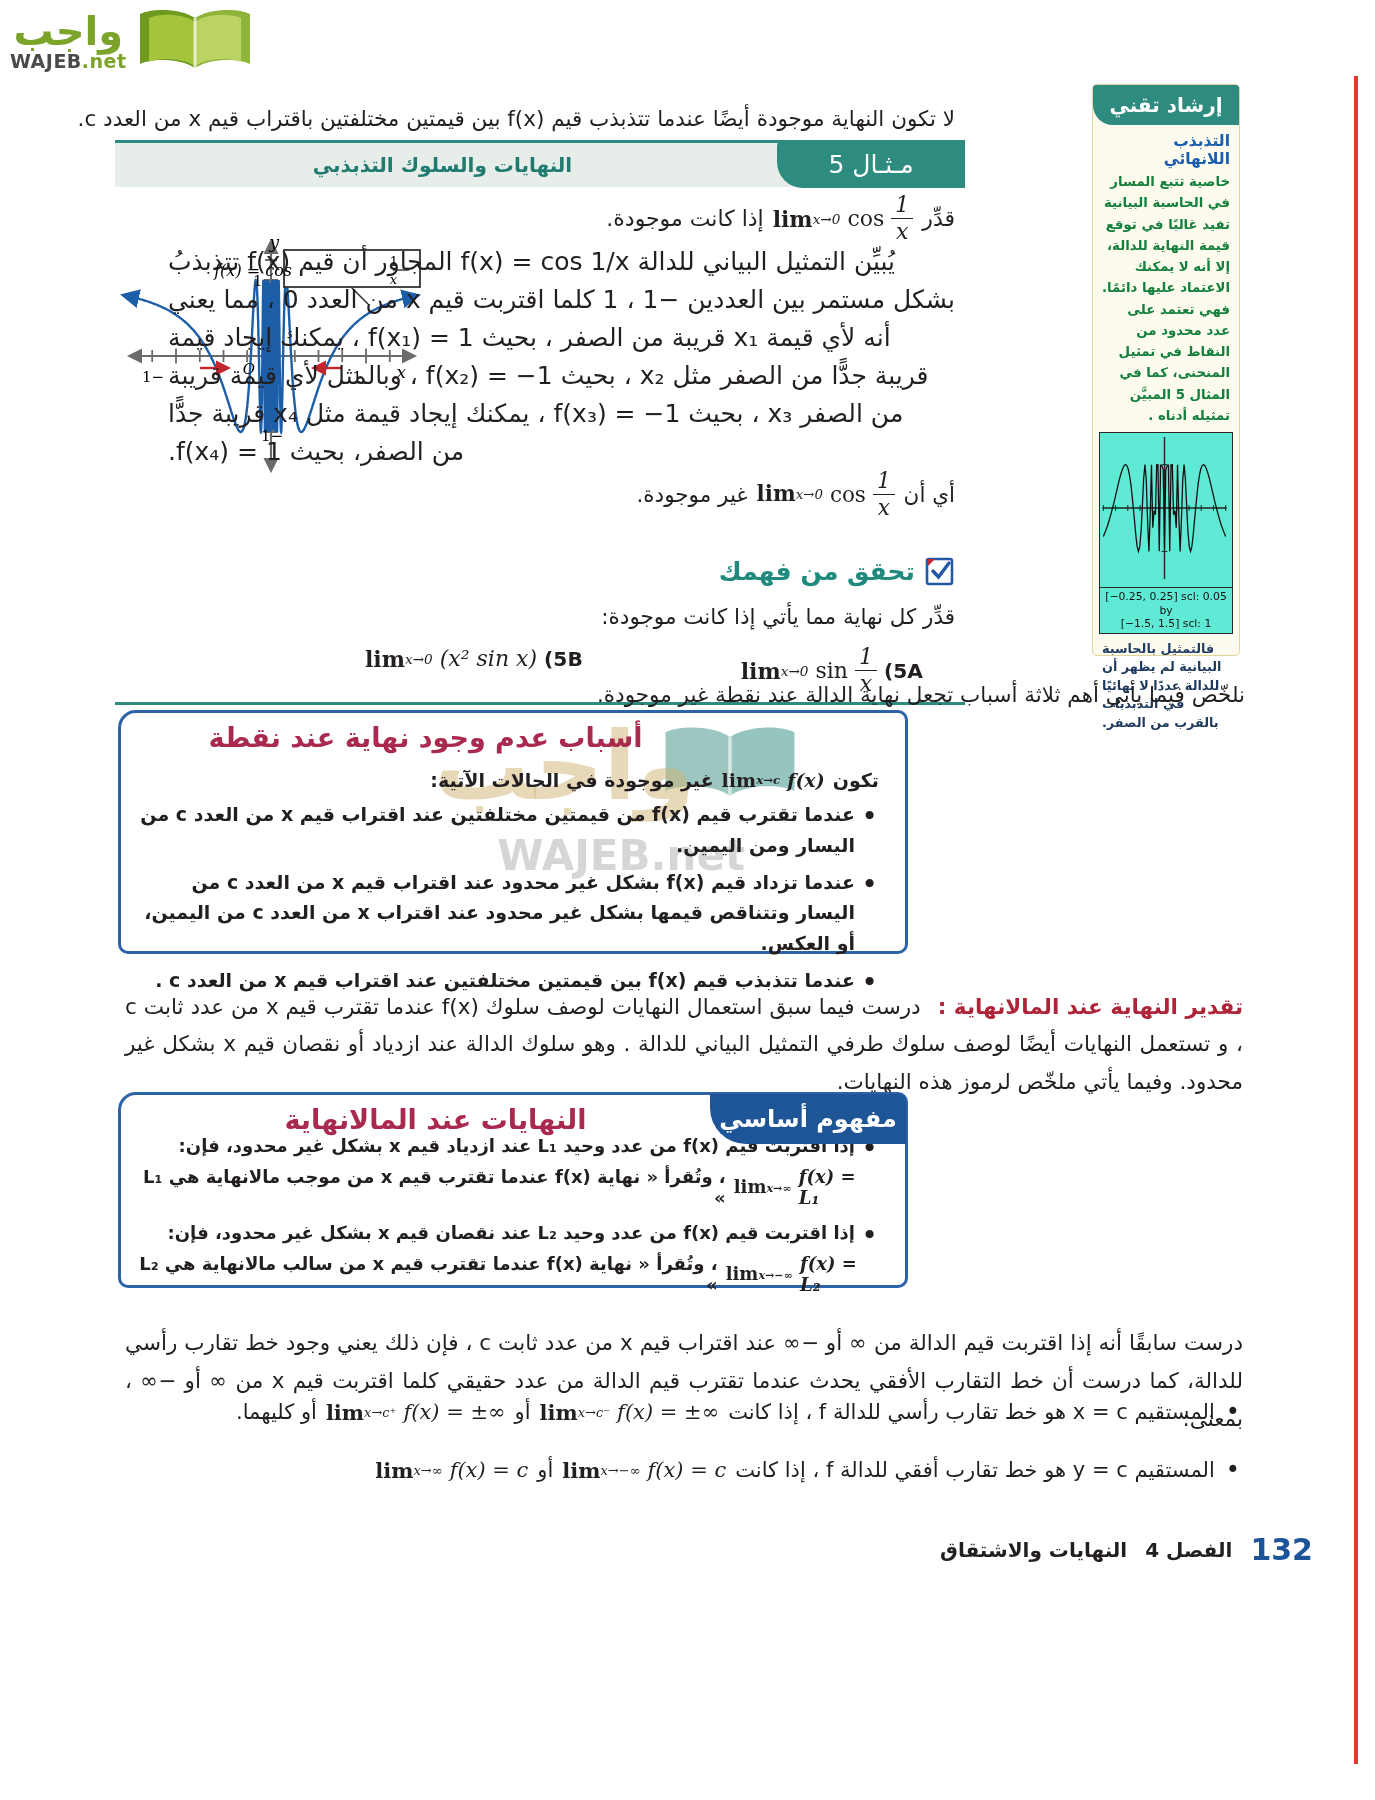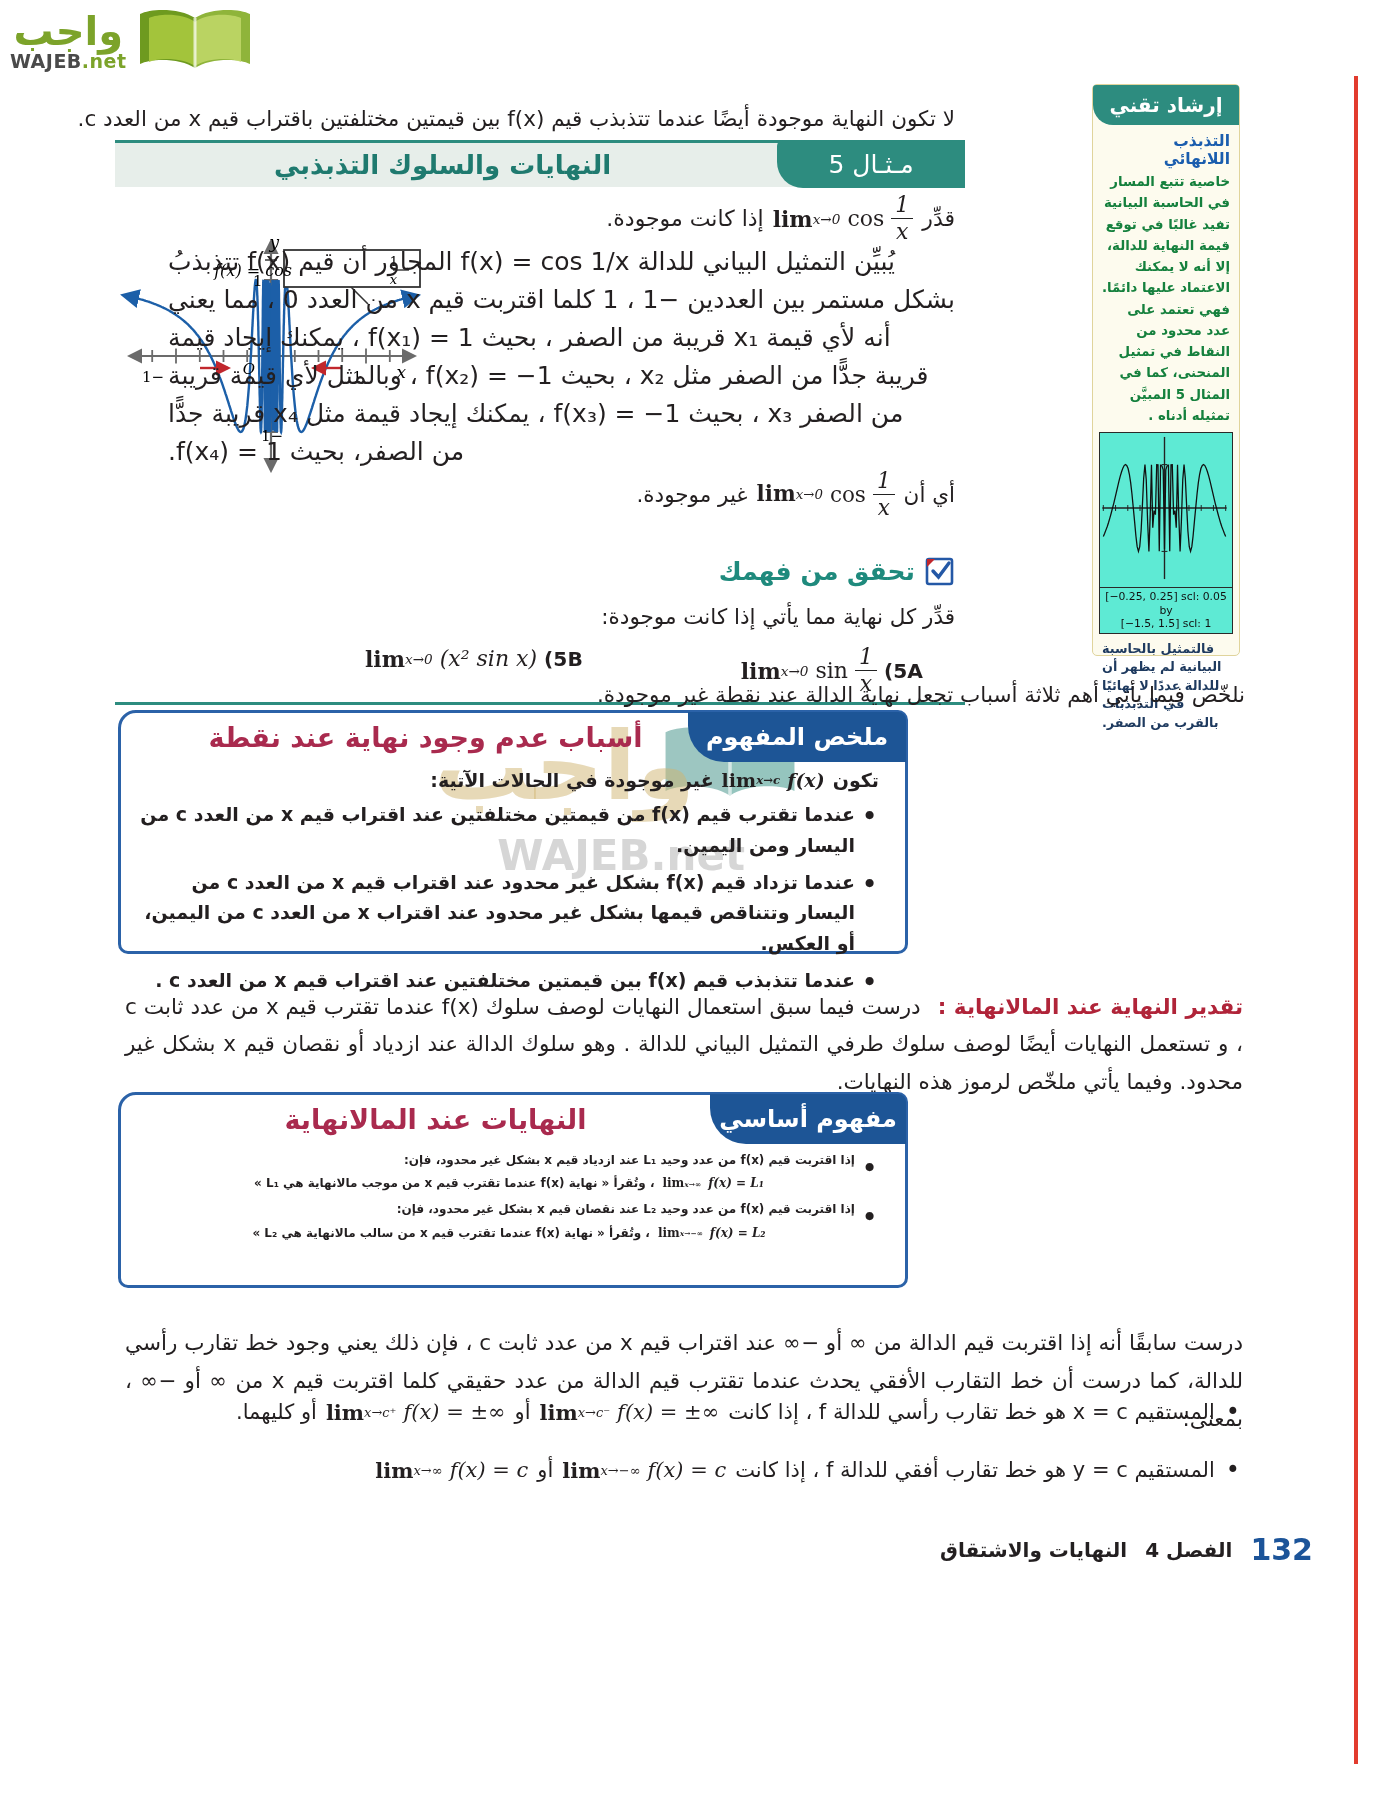"النهايات والسلوك التذبذبي" .ex-title { font-size: 26px -> 20px }
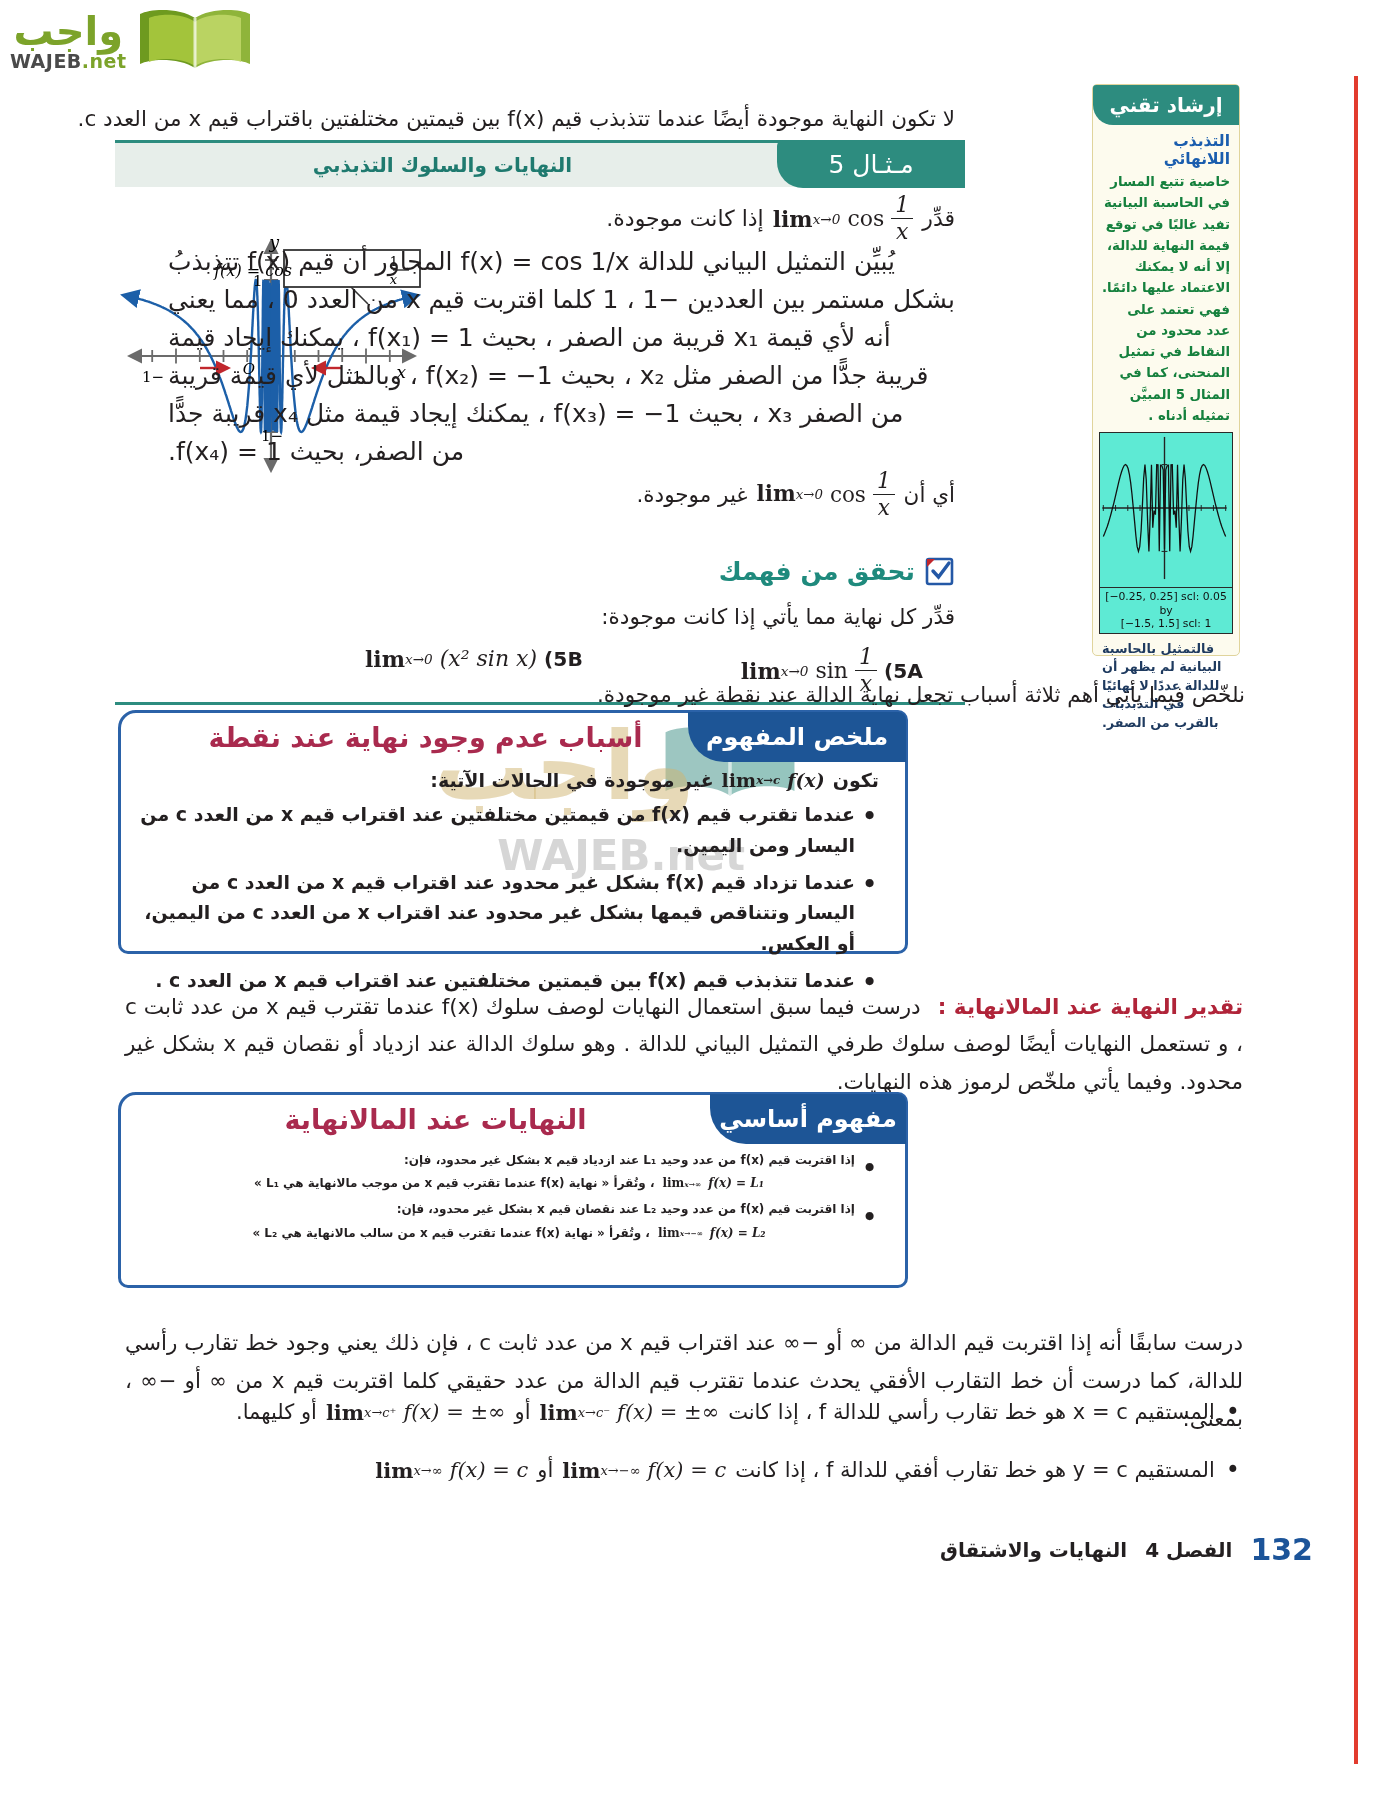"ملخص المفهوم" div.bb-tab { html: <div>ملخص المفهوم</div> -> none }
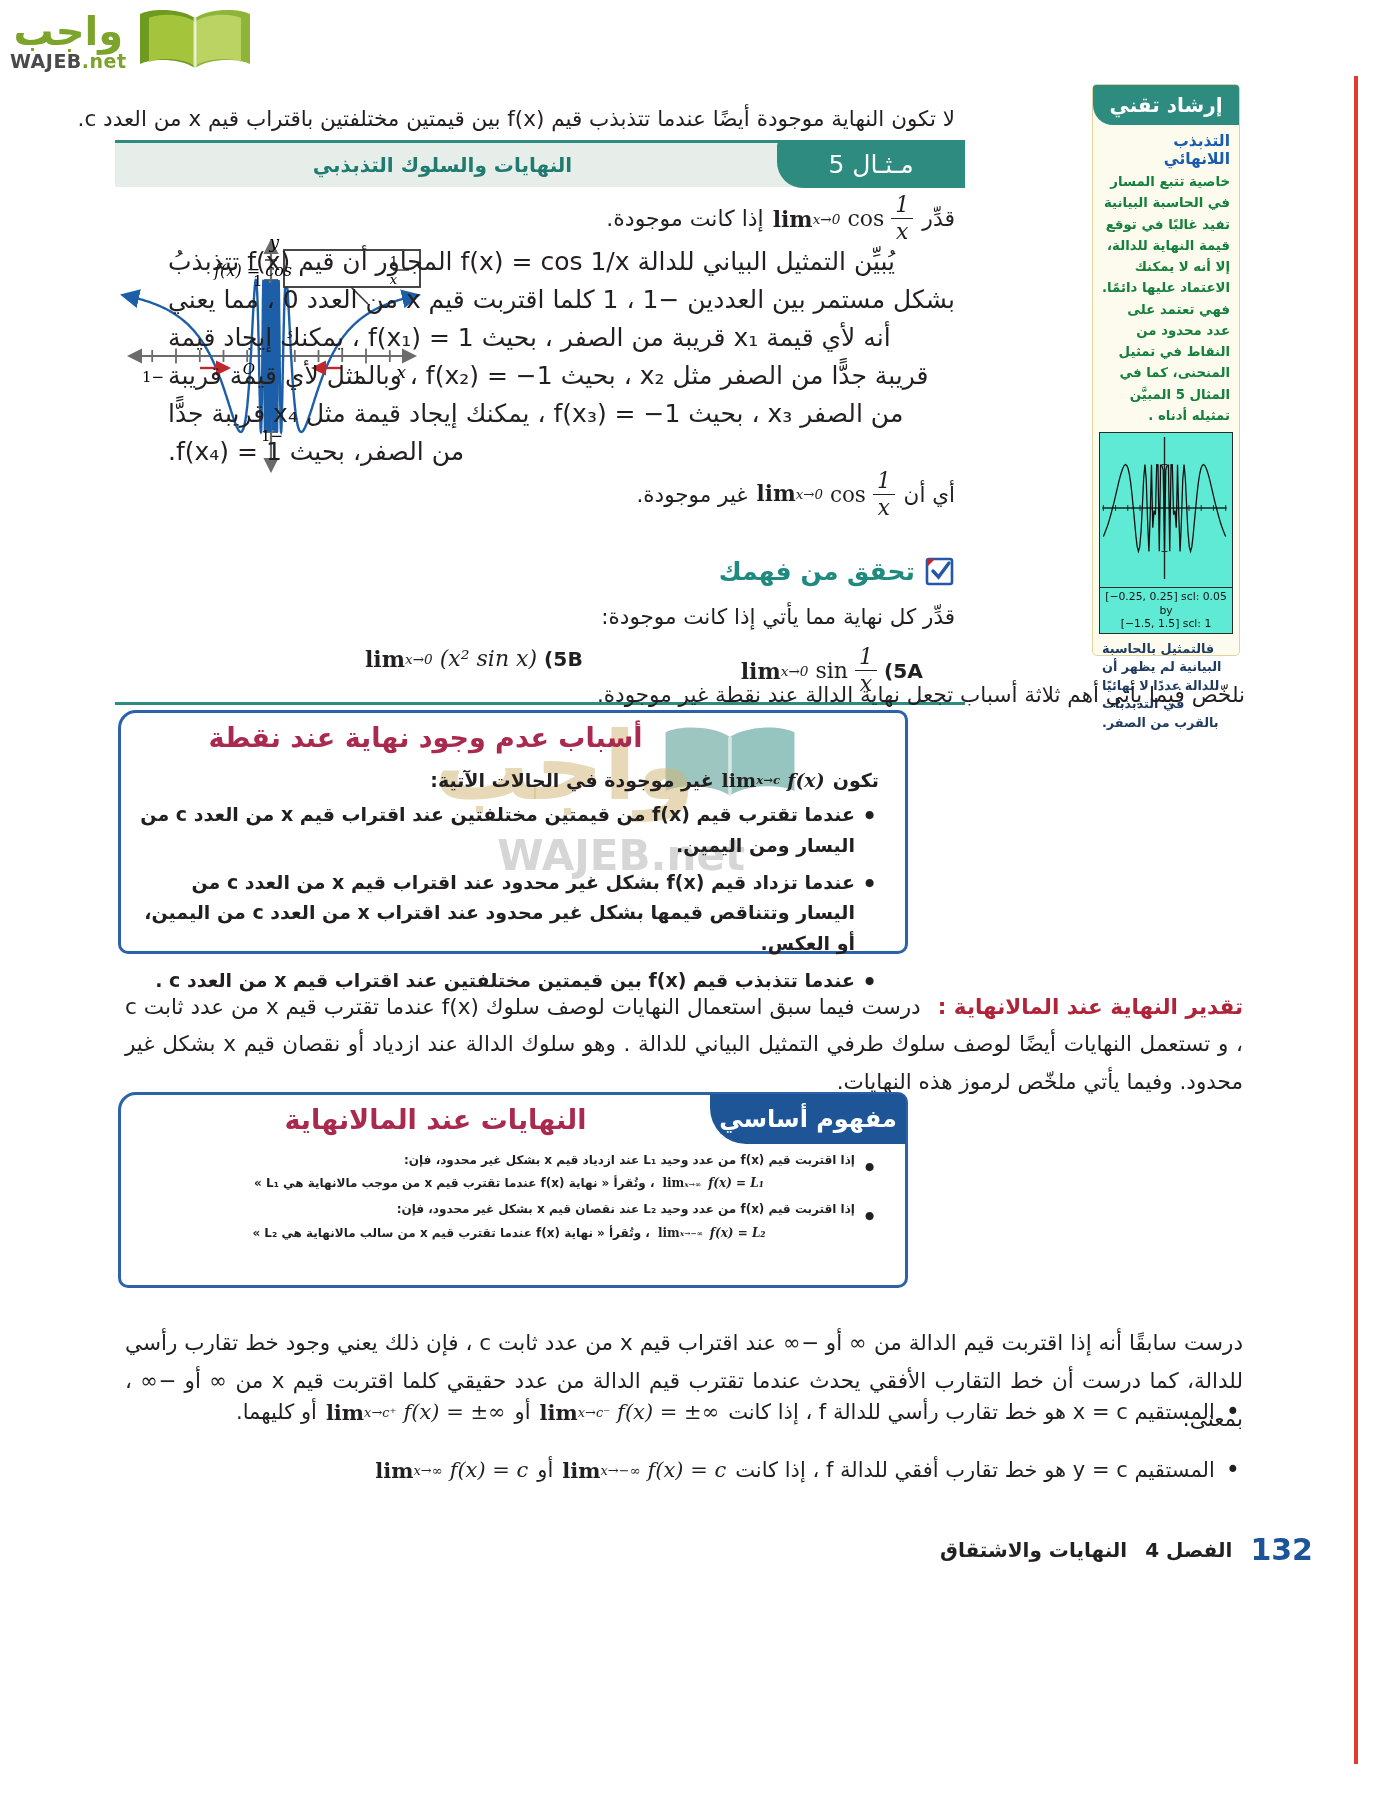"إذا اقتربت قيم f(x) من" div.bb-content { font-size: 12px -> 18px; margin-top: 56px -> 36px }
